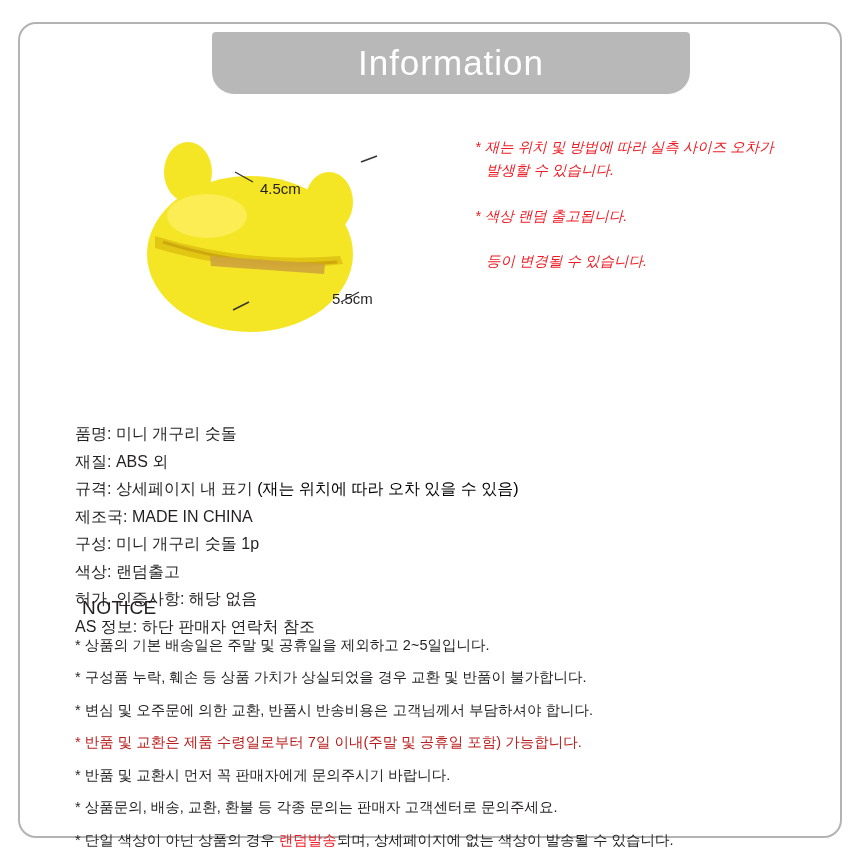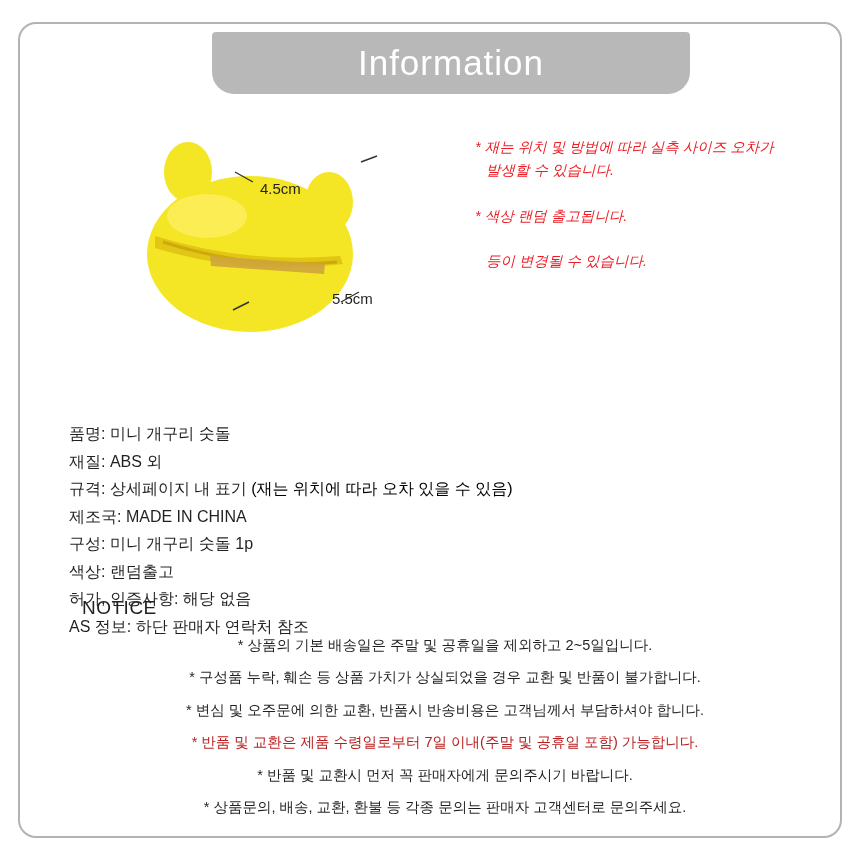"품명: 미니 개구리 숫돌" .specs { left: 49px -> 55px }
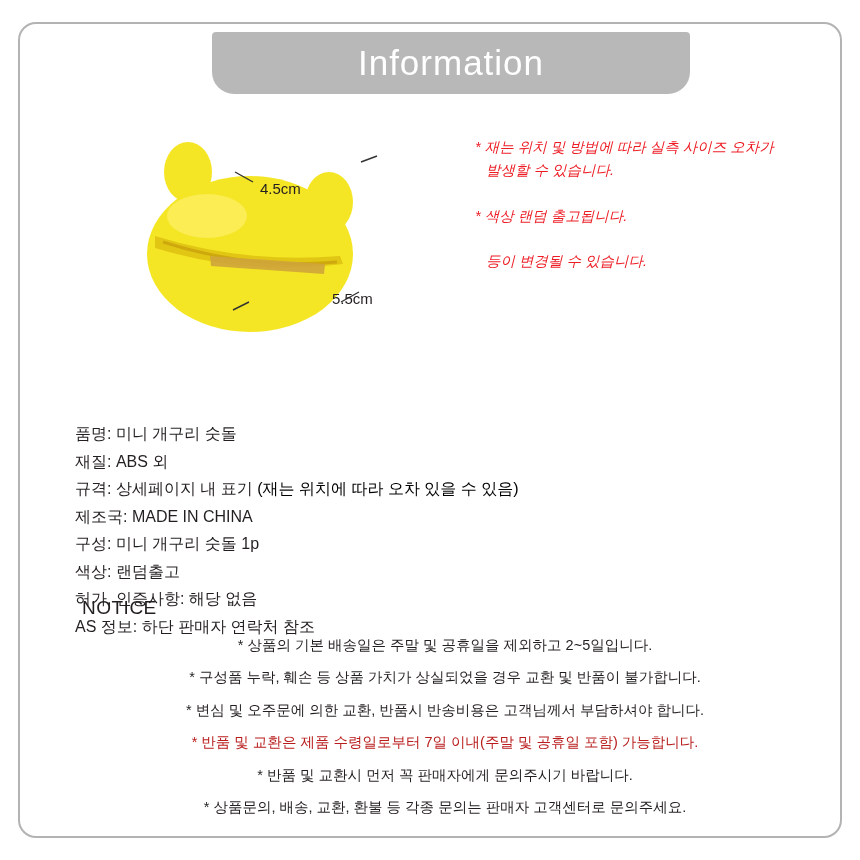"* 상품의 기본 배송일은 주말" .notice-list .item { text-align: center -> none }
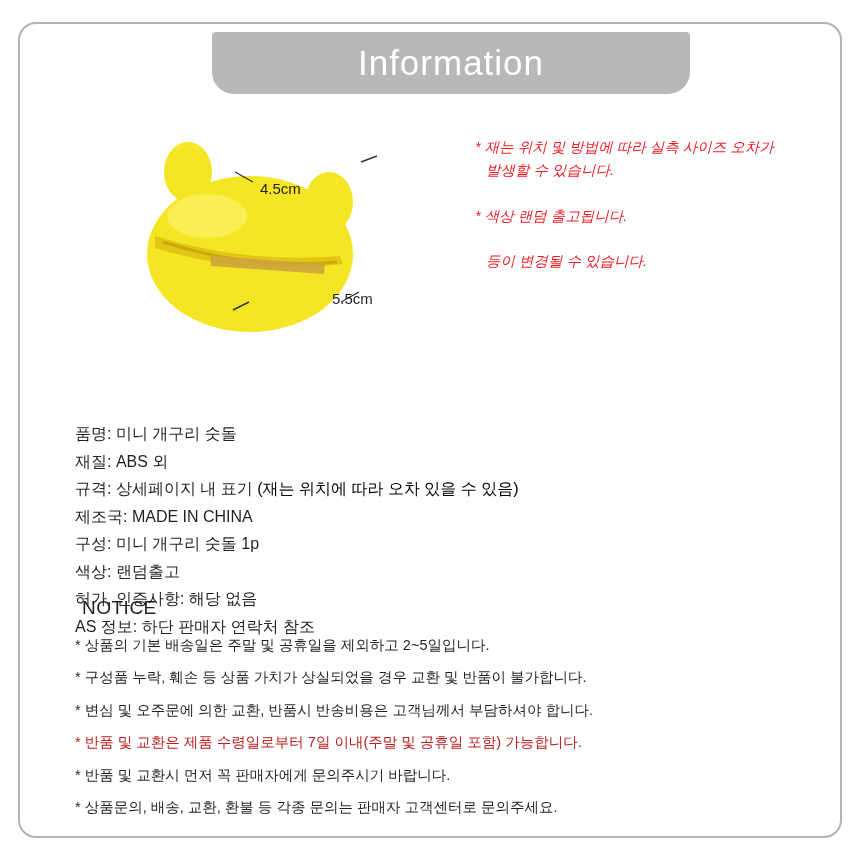"* 단일 색상이 아닌 상품의" div.item { html: none -> <div><span>* 단일 색상이 아닌 상품의 경우 </span><span>랜덤발송</span><span>되며, 상세페이지에 없는 색상이 발송될 수 있습니다.</span></div> }
